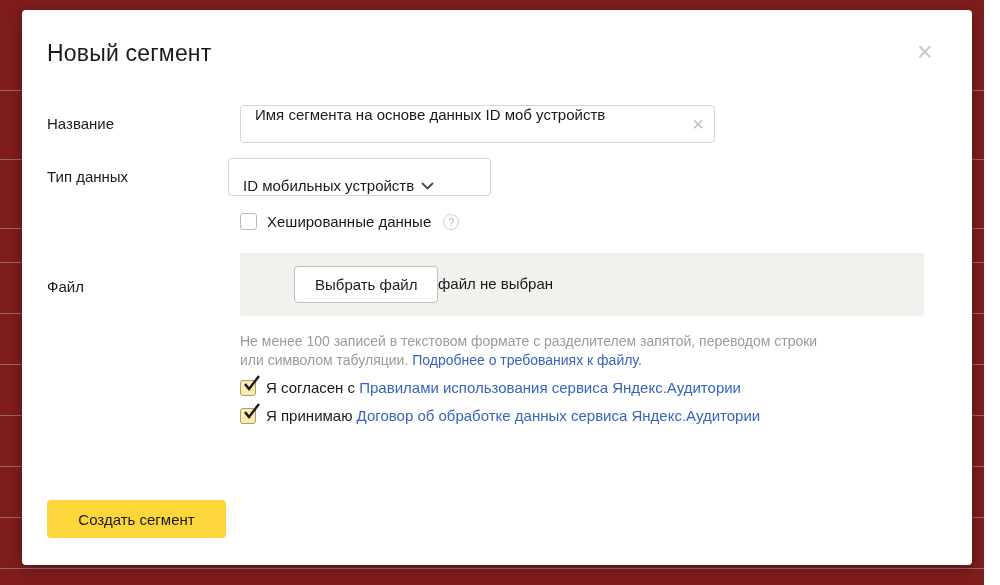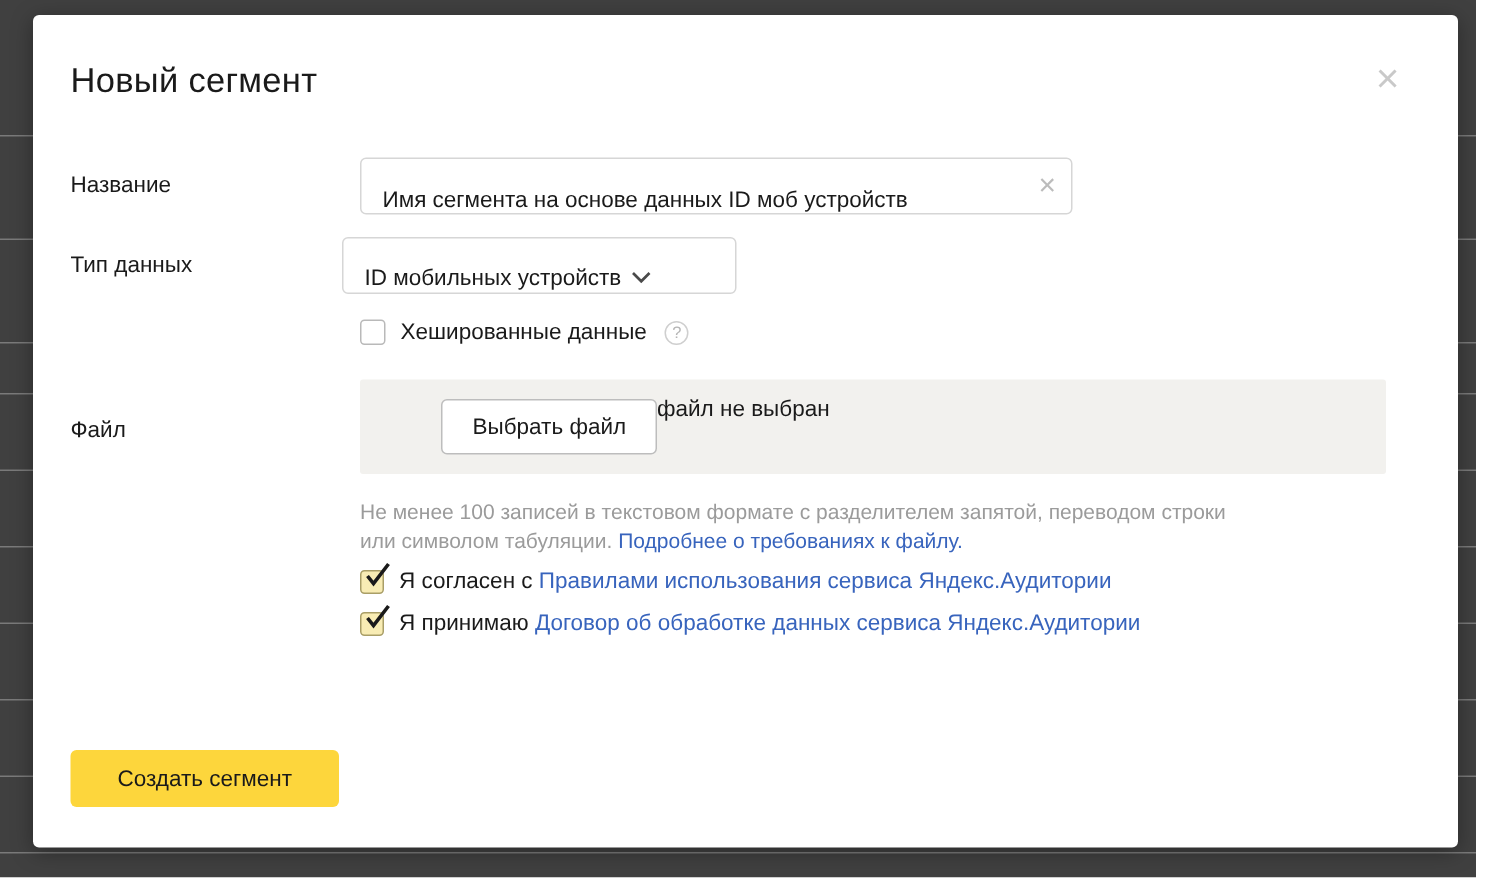"Новый сегмент" .stage { background: #404040 -> #7f1d1d }
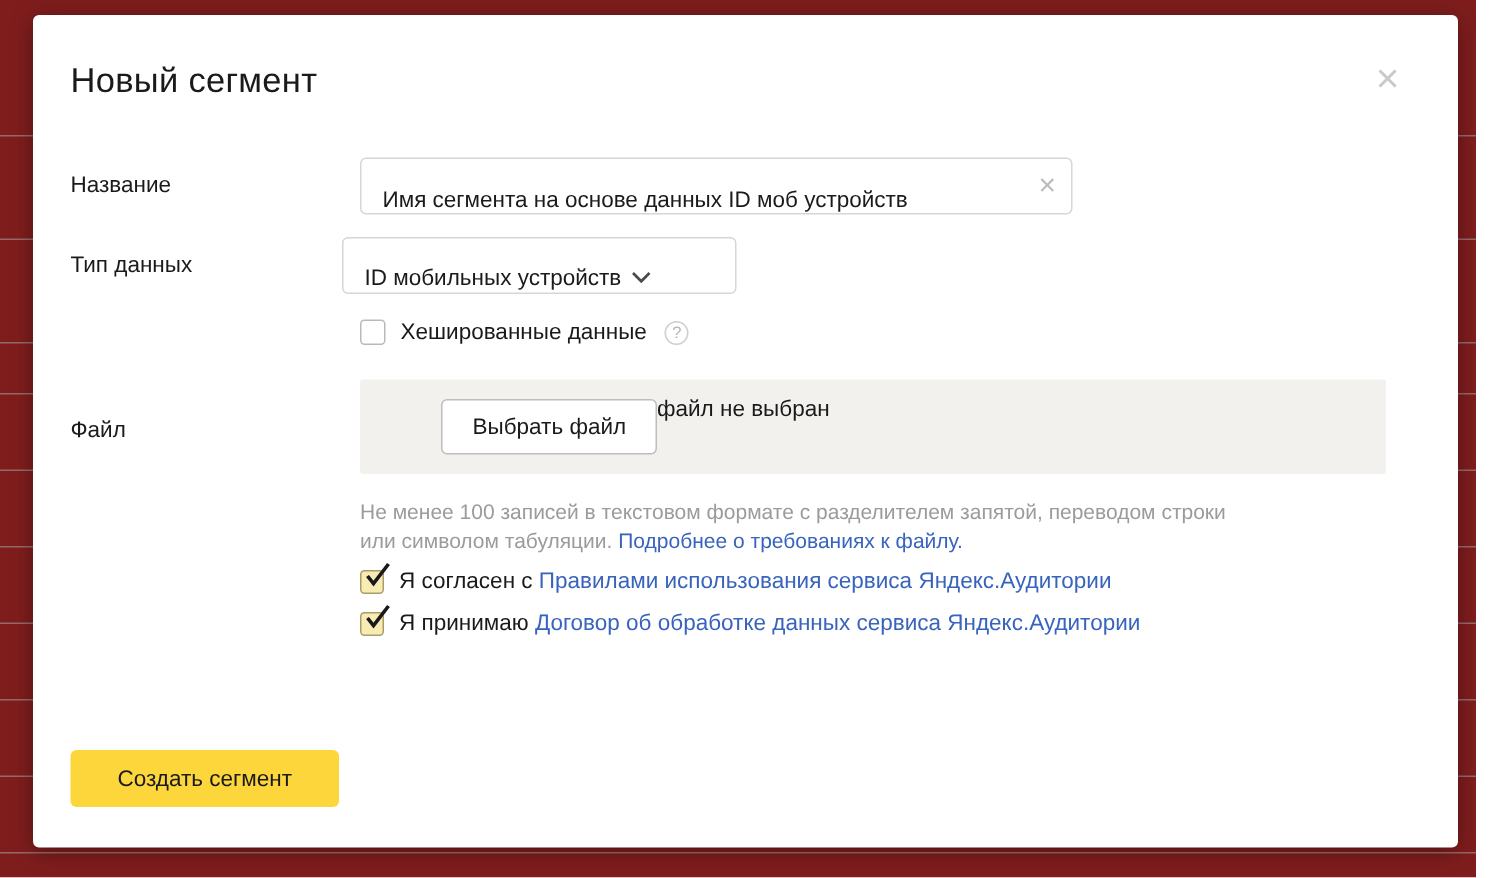"Имя сегмента на основе данных" .name-input { align-items: flex-end -> flex-start }
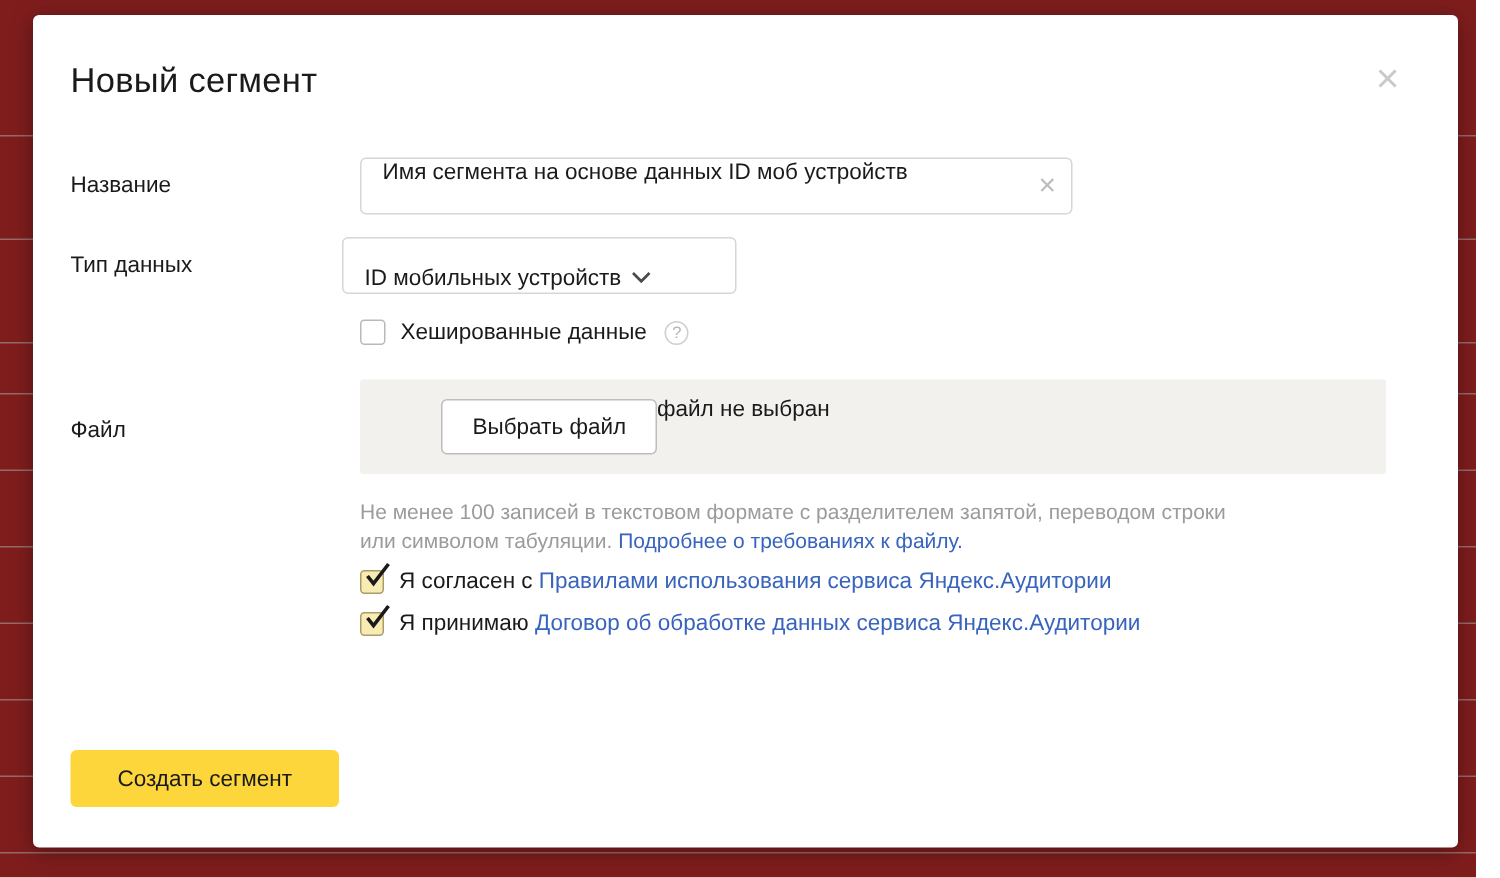"файл не выбран" .file-status { top: 11px -> 22px }
